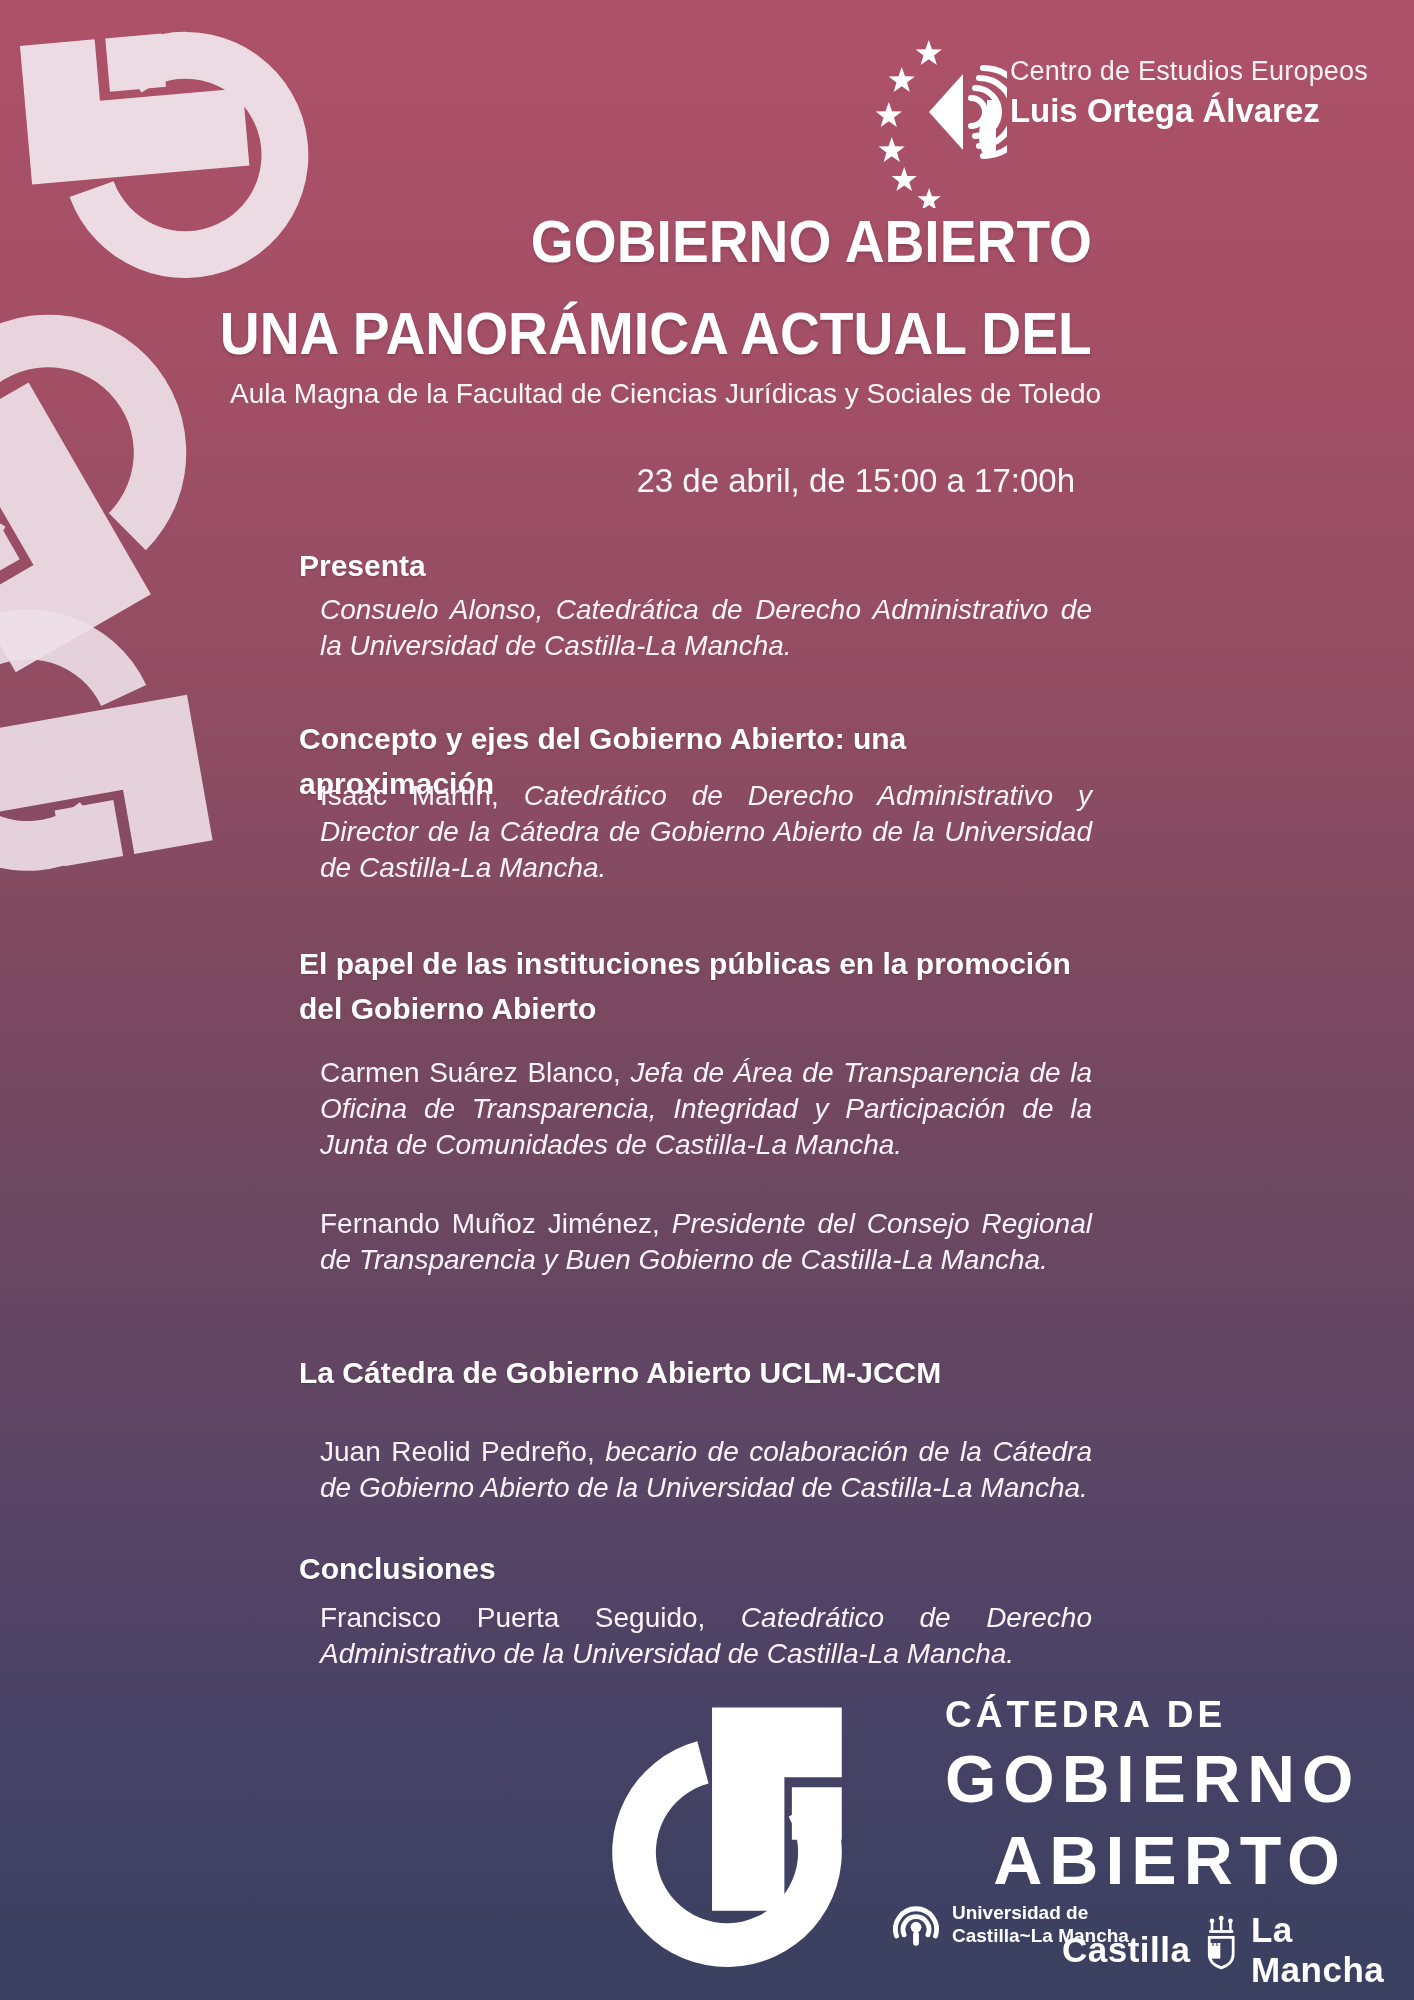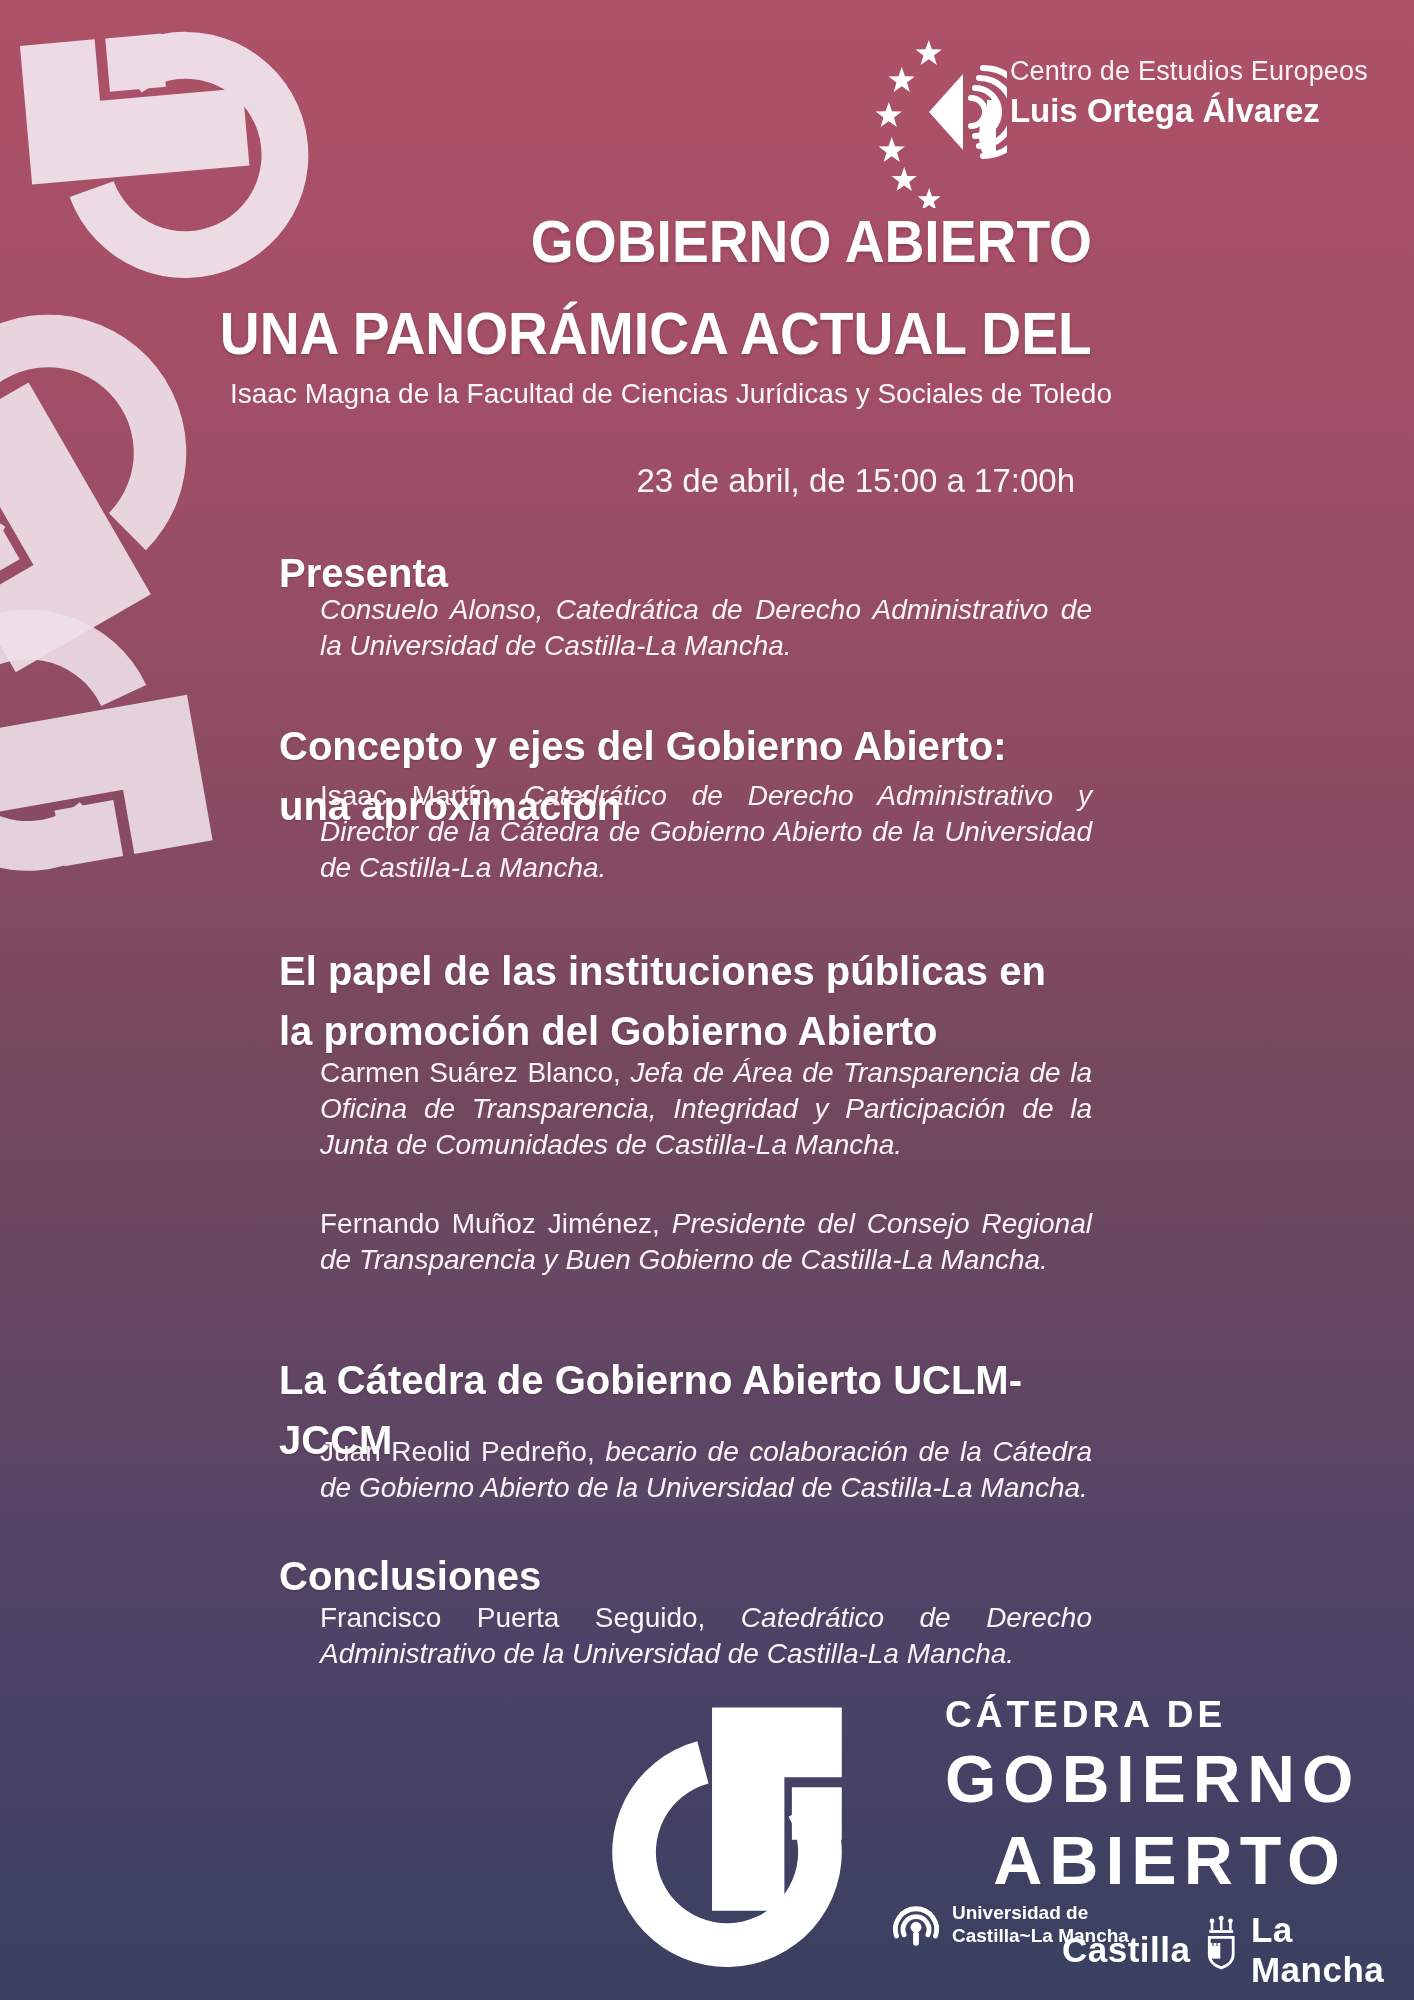"Isaac Magna de la Facultad" div.venue { text: Isaac -> Aula }
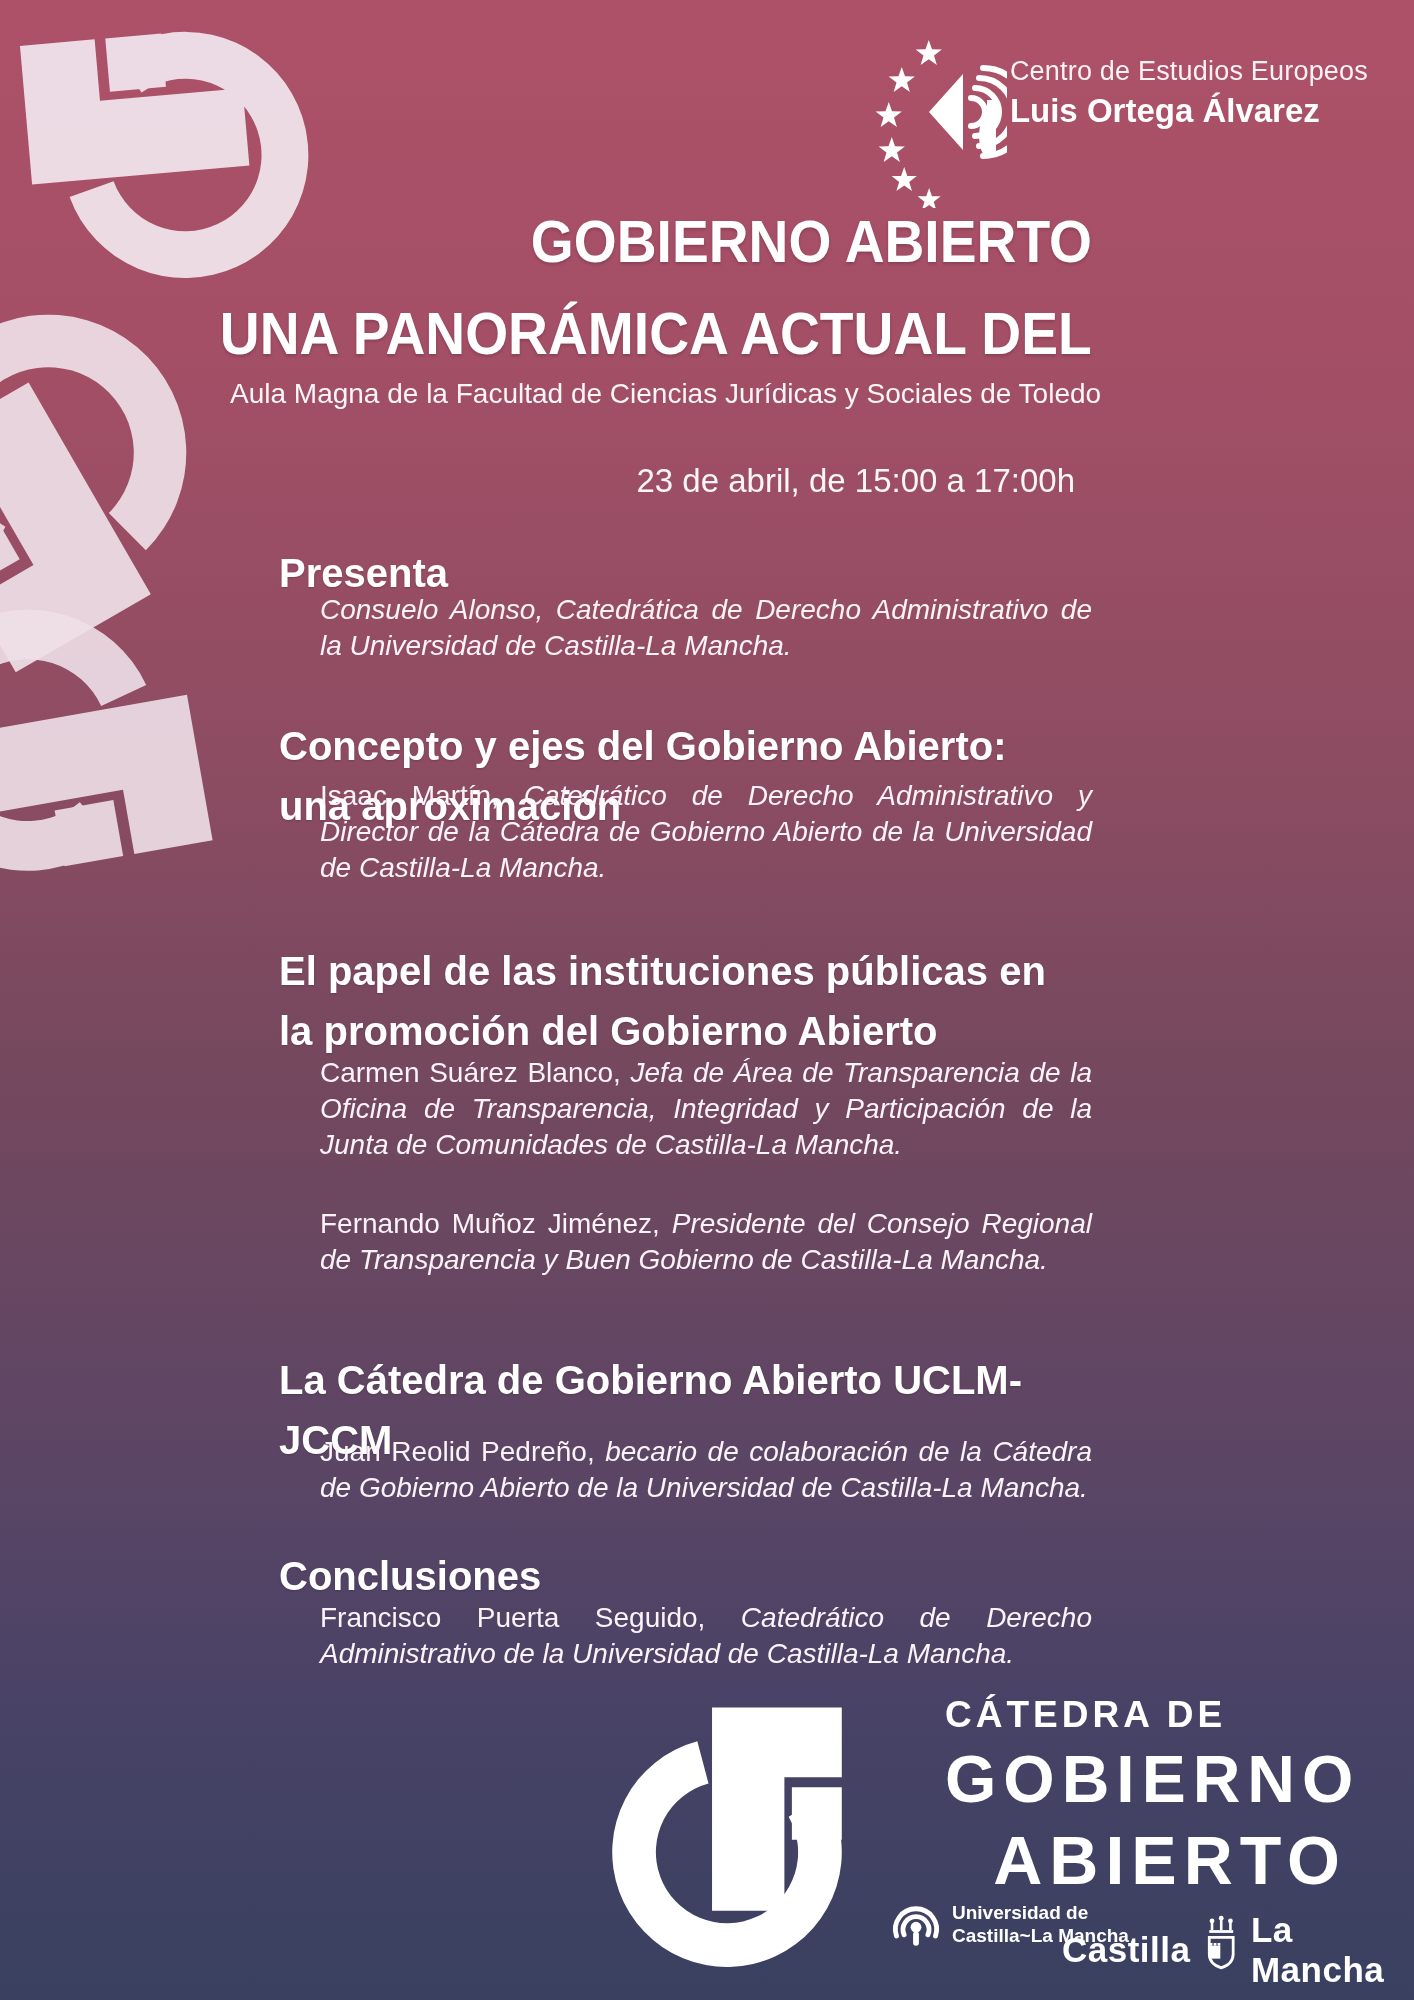"Presenta" .heading { font-size: 40px -> 30px; left: 279px -> 299px }
